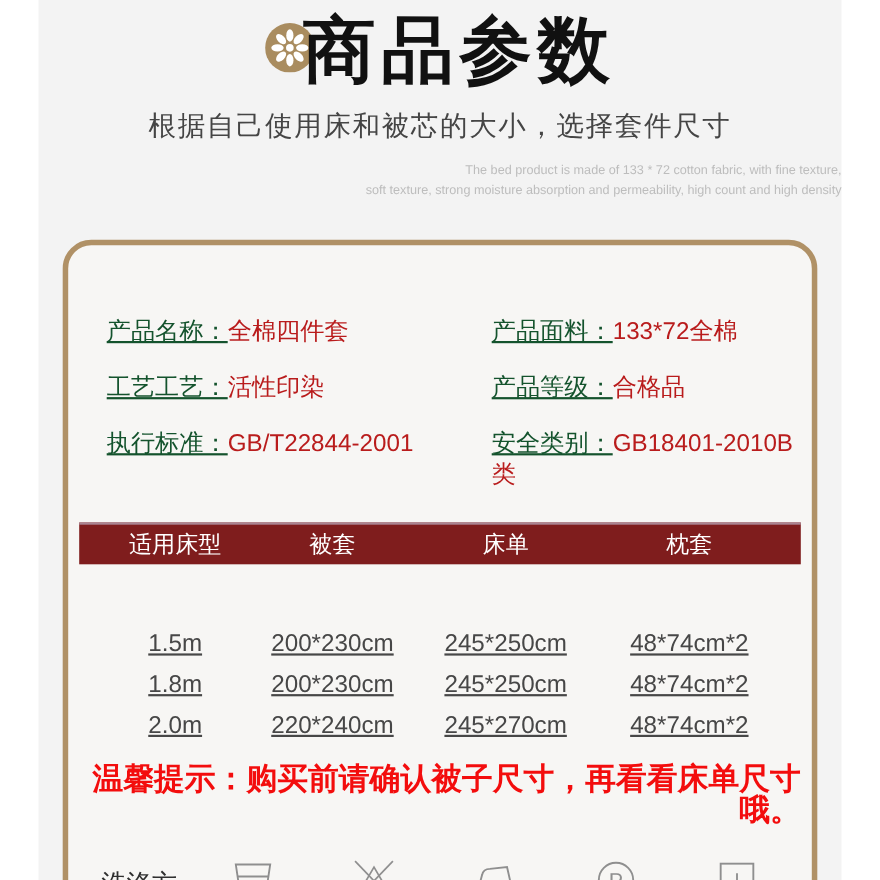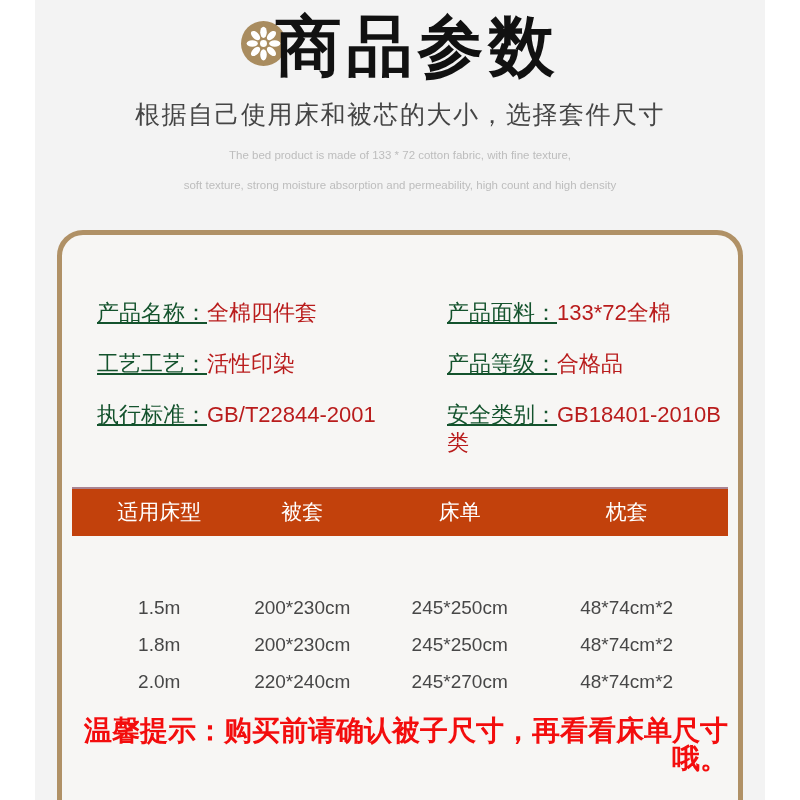"The bed product is made" .desc { margin: 12px -> 0; text-align: none -> right }
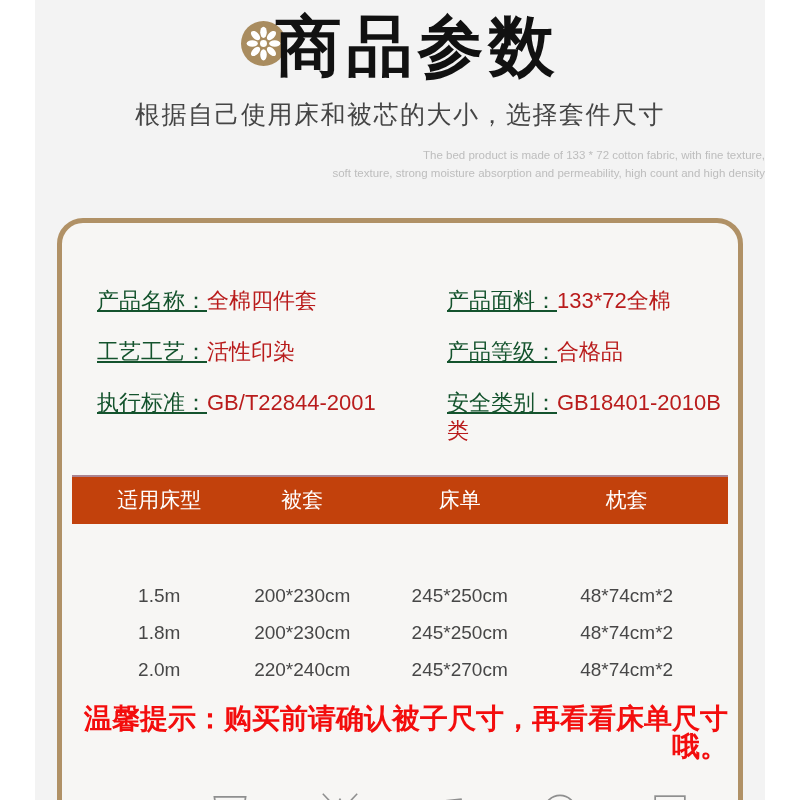"适用床型" .thead { background: #c2410c -> #7f1d1d; height: 49px -> 38px }
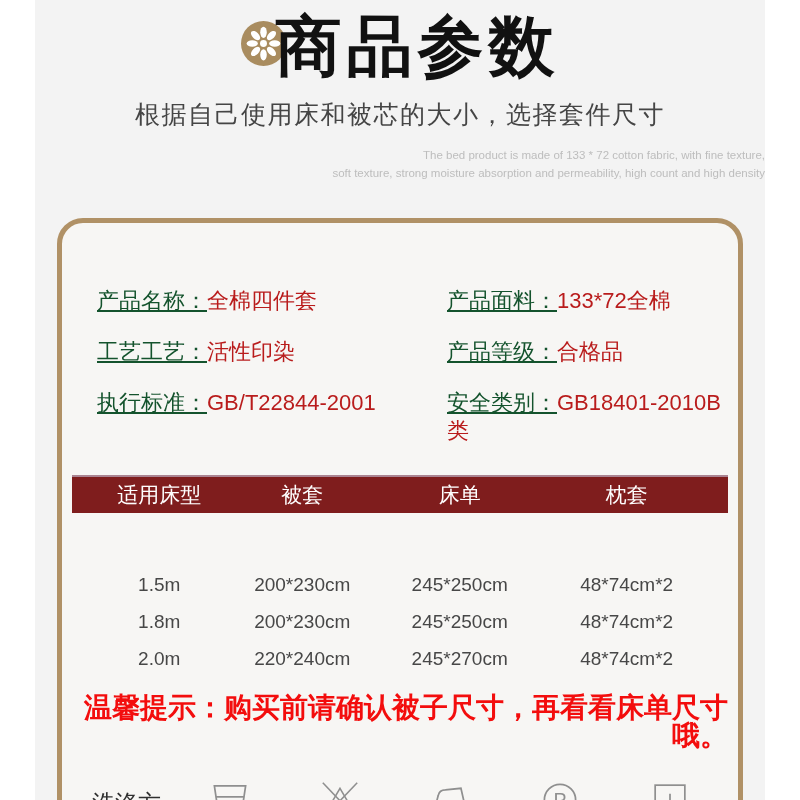"1.5m" .trow .cell { font-size: 19px -> 22px; text-decoration: none -> underline }
